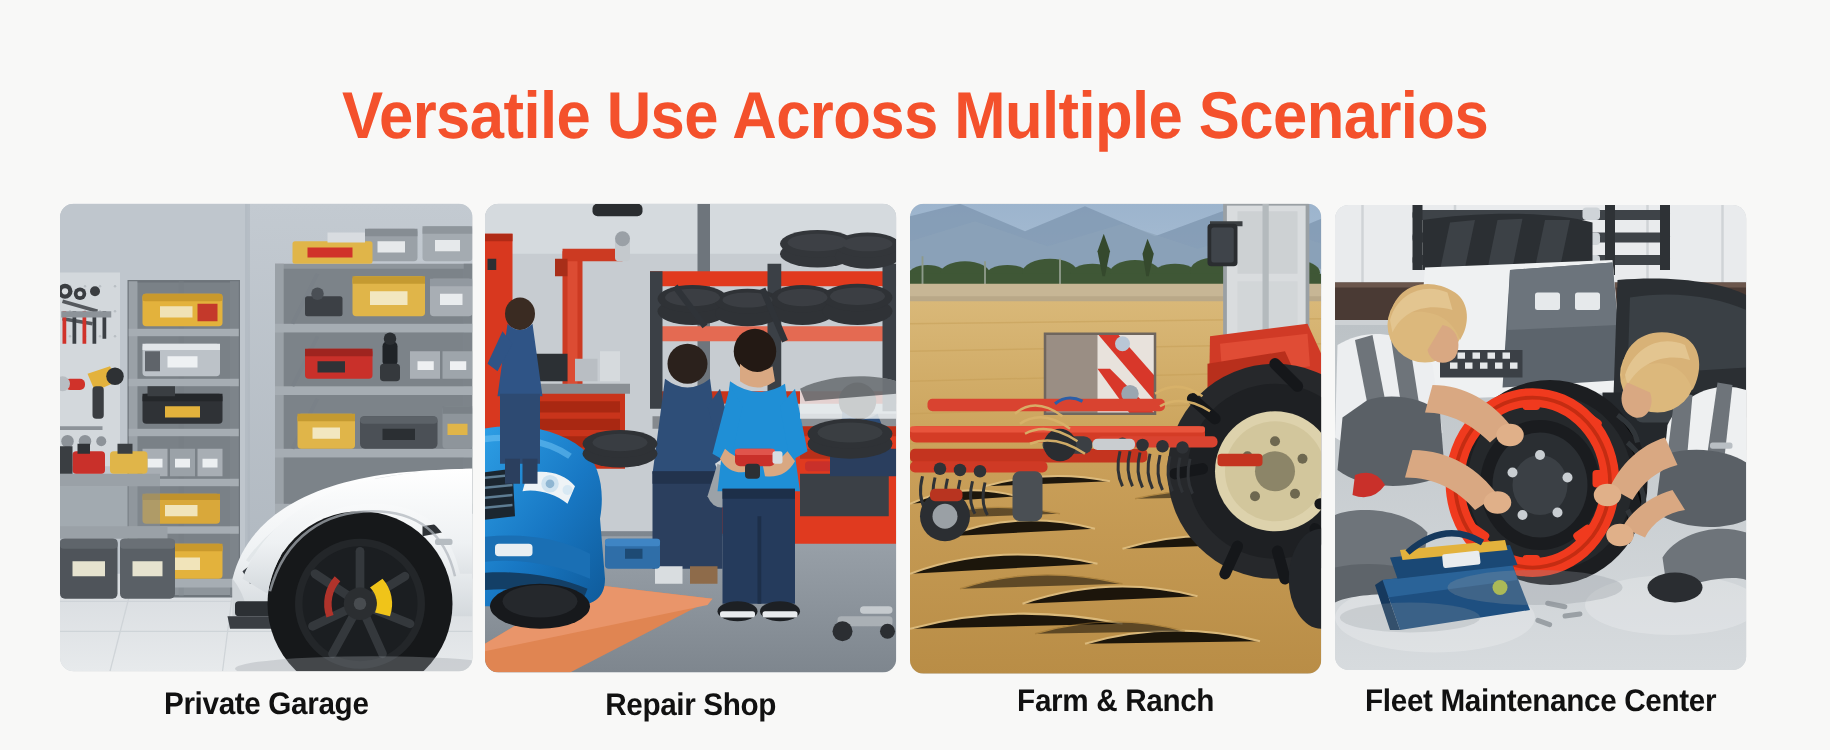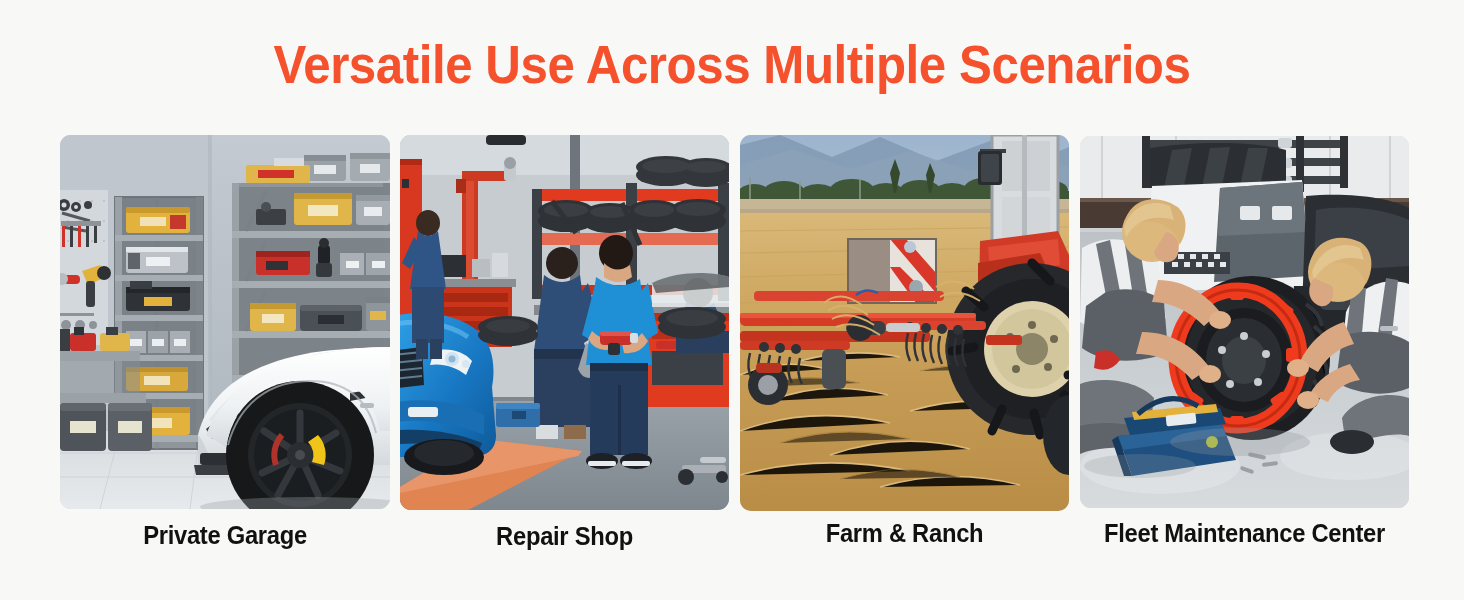"Versatile Use Across Multiple Scenarios" .page { margin-top: none -> 28px }
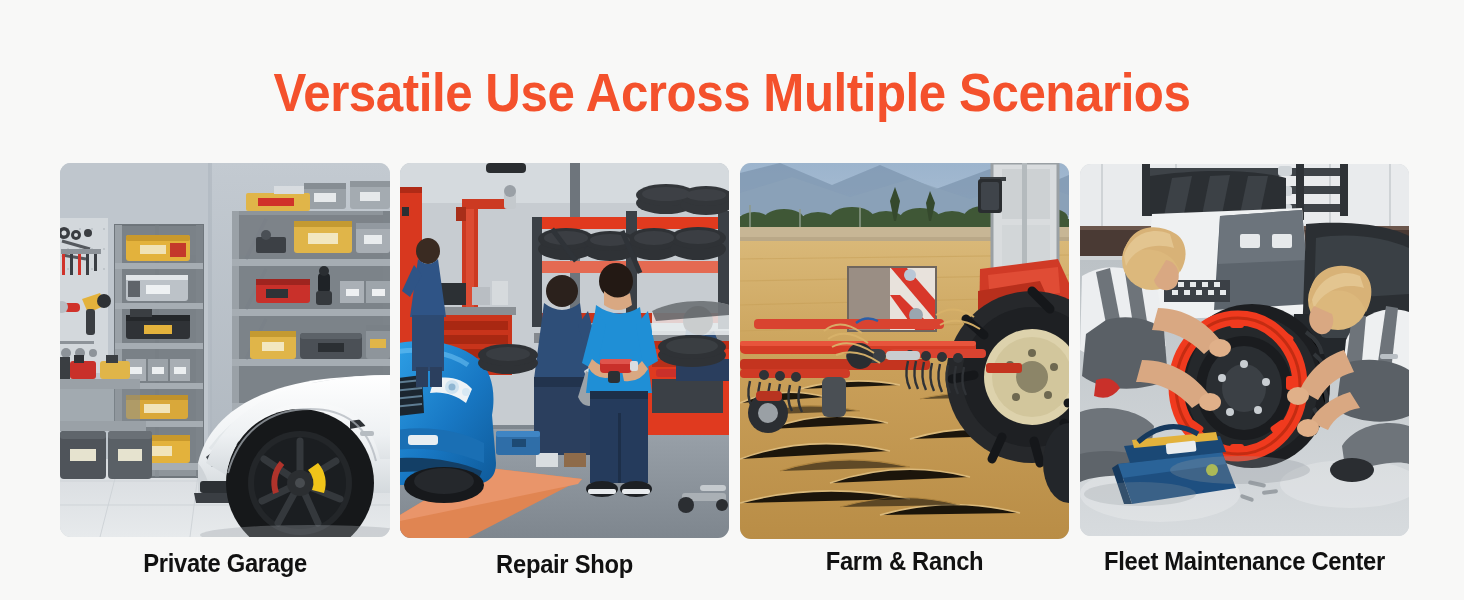"Private Garage" .grid { left: 60px -> 48px }
